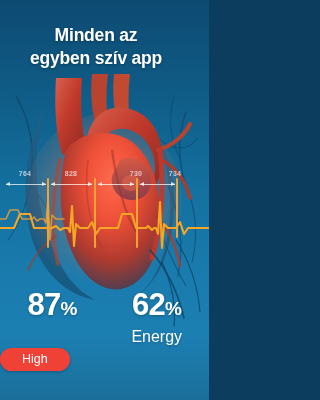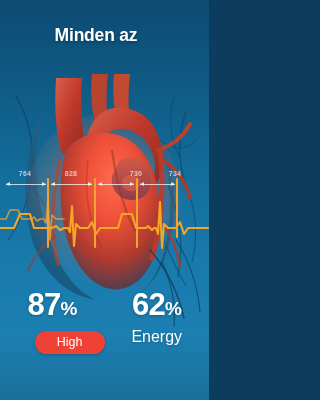"egyben szív app" span.l2 { html: none -> <span>egyben szív app</span> }
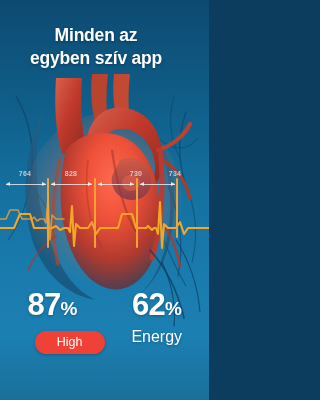"High" .badgerow { justify-content: flex-end -> flex-start; margin-top: 5px -> 22px }
